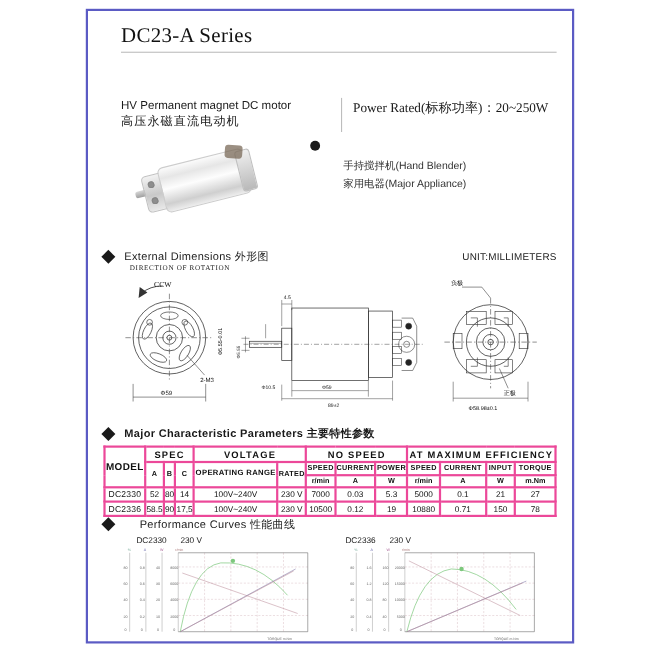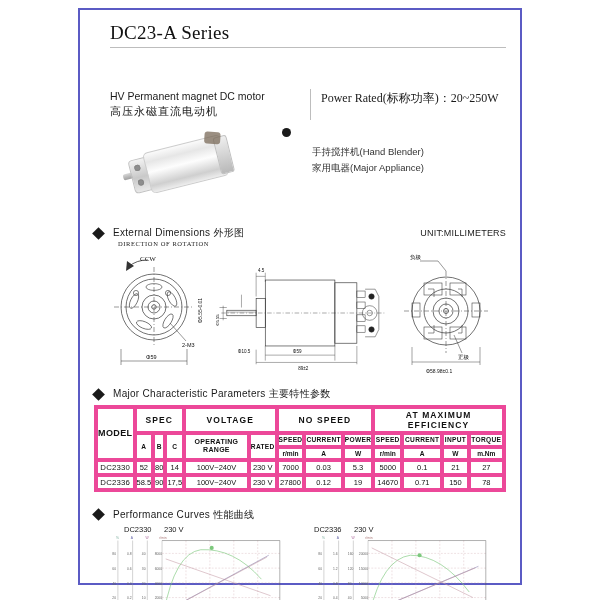"Major Characteristic Parameters 主要特性参数" div.sec { font-weight: none -> bold }
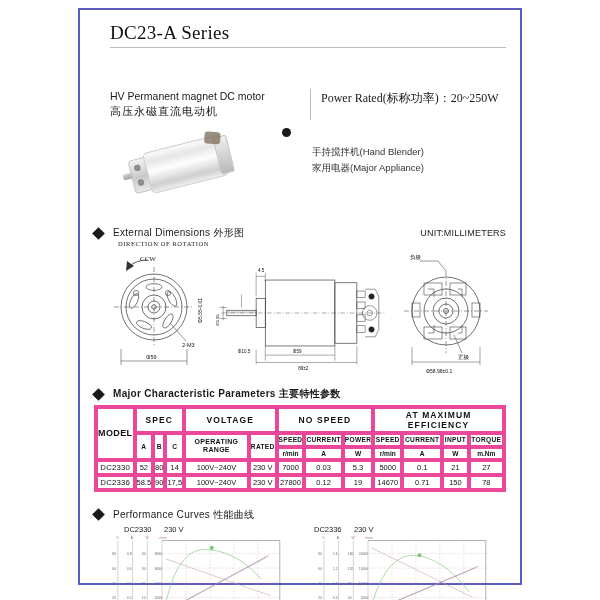"SPEC" table.param th,table.param td { border: 4px solid #ec4899 -> 2px solid #ec4899 }
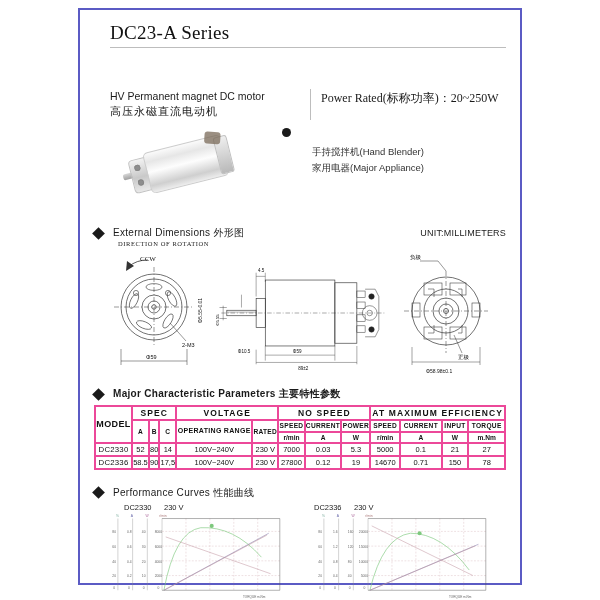"27800" td { text: 27800 -> 10500 }
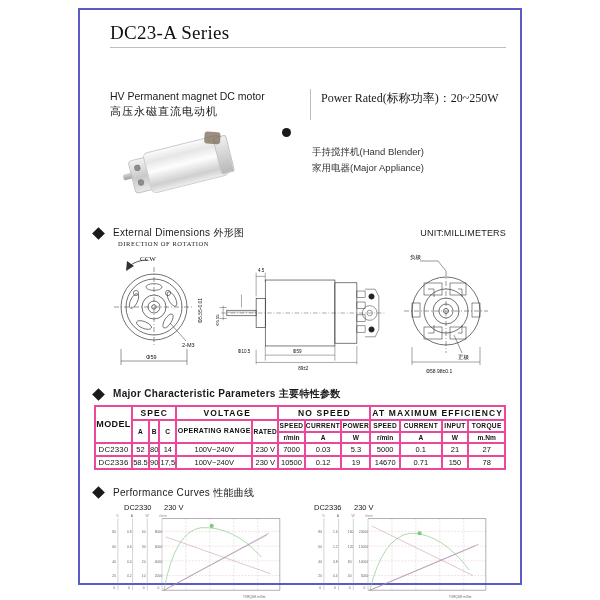"14670" td { text: 14670 -> 10880 }
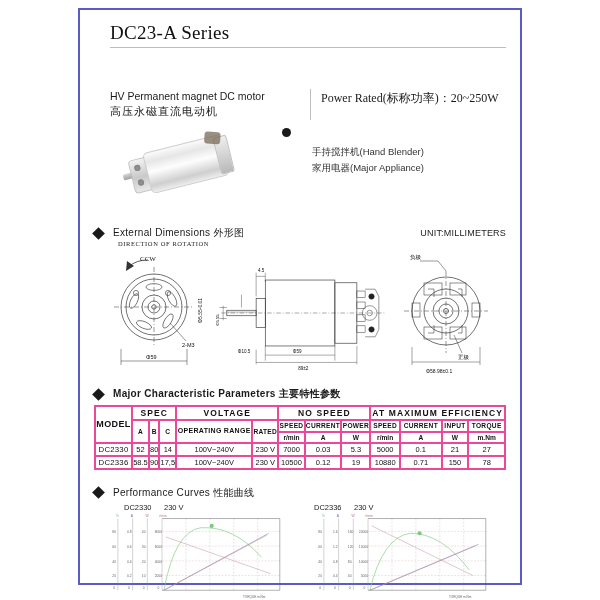"Performance Curves 性能曲线" div.sec { gap: none -> 14px; margin-top: 16px -> 0 }
